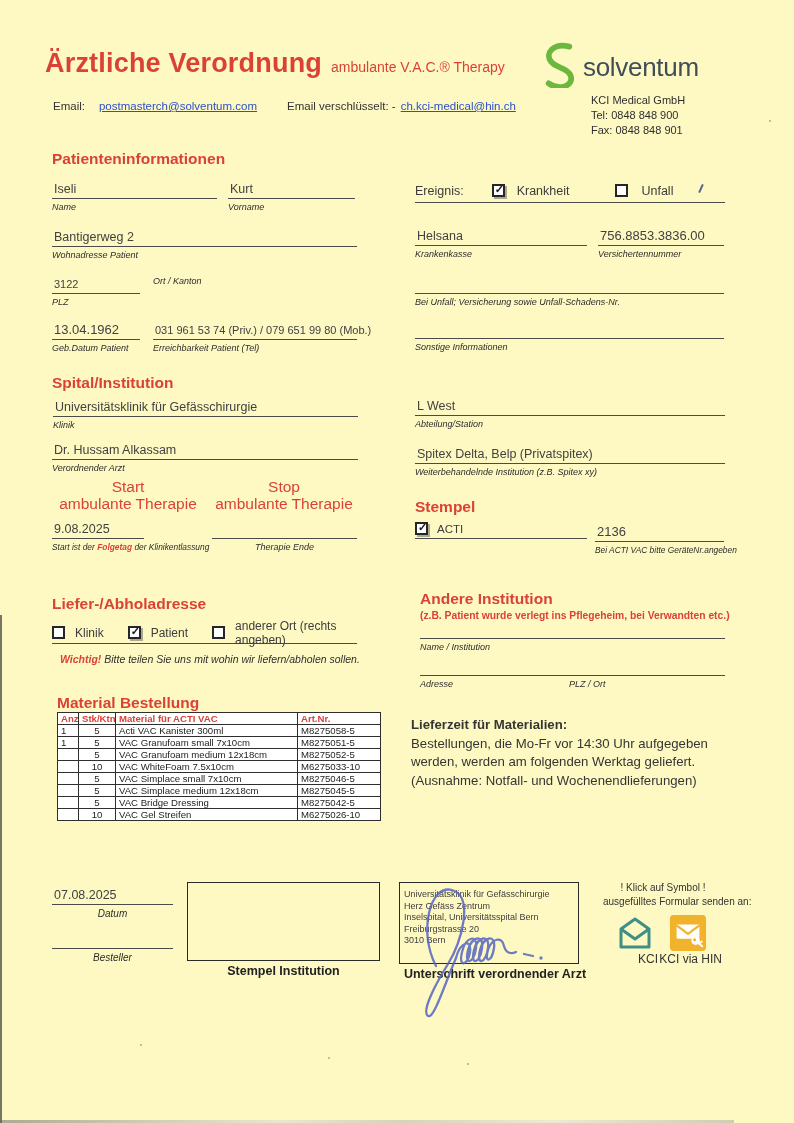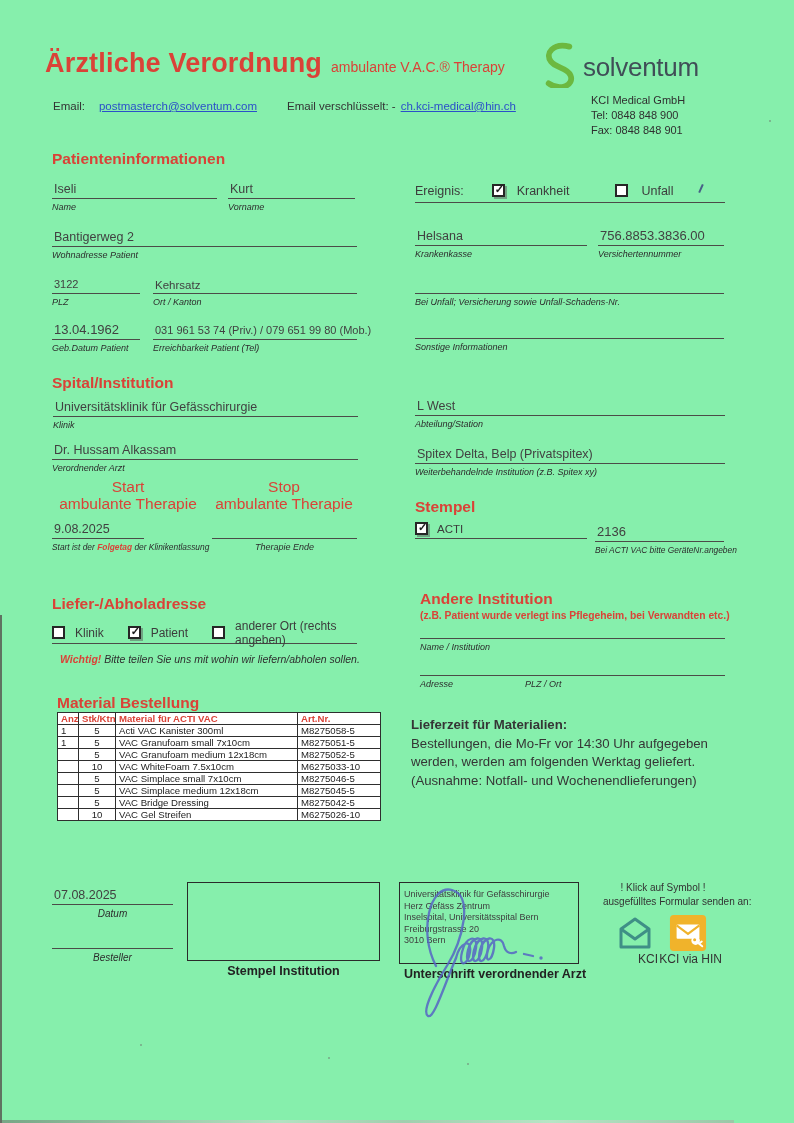"Ärztliche Verordnung" .page { background: #86efac -> #fef9c3 }
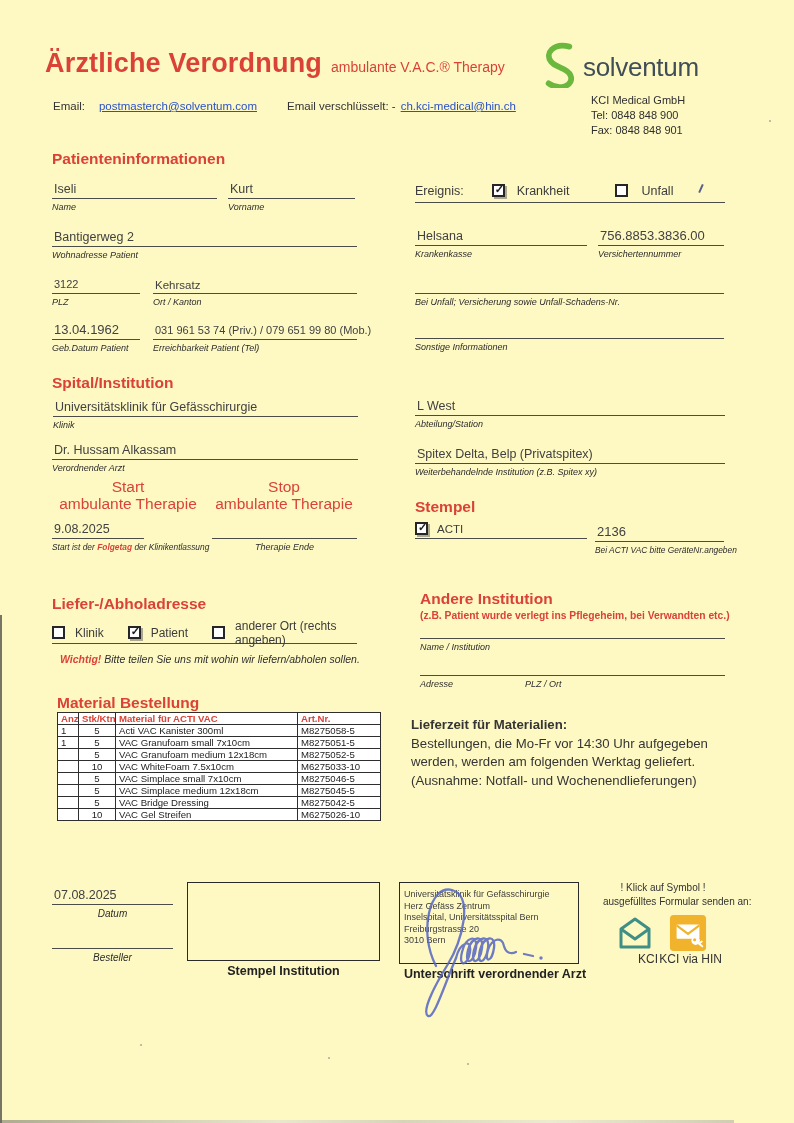"Kehrsatz" div.fv { html: <div>Kehrsatz</div> -> none }
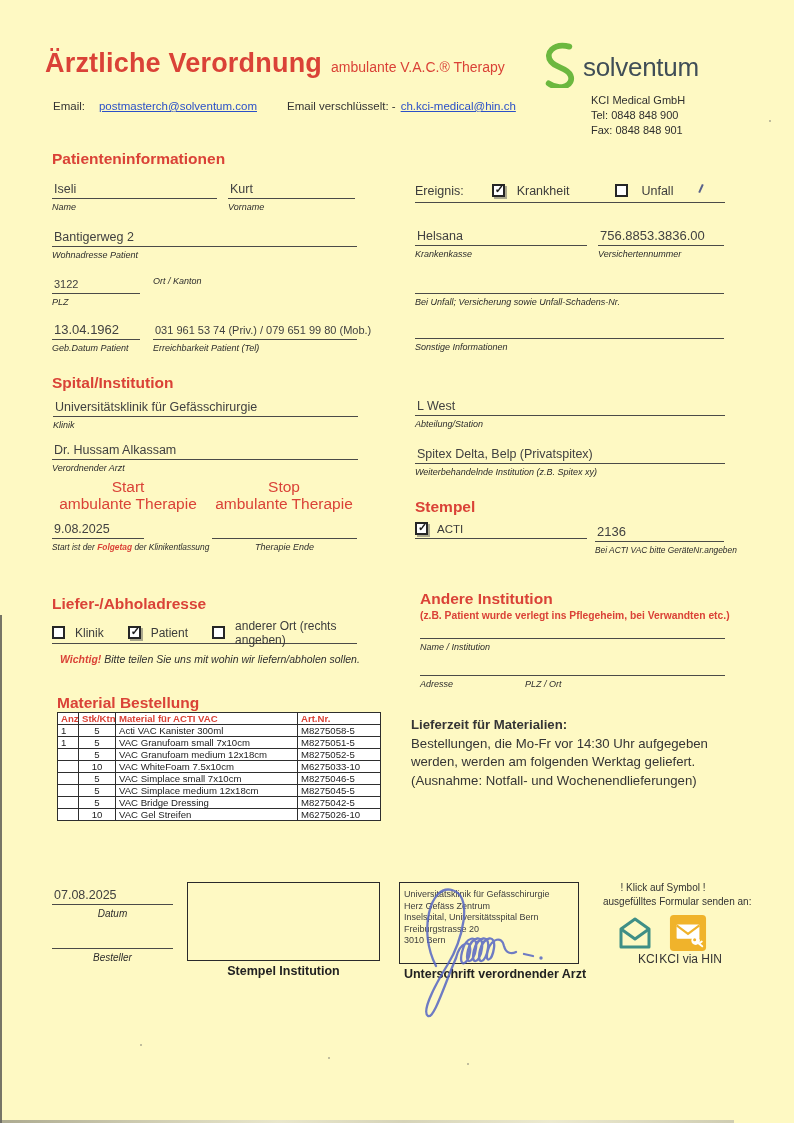"PLZ / Ort" span { margin-left: 72px -> 116px }
